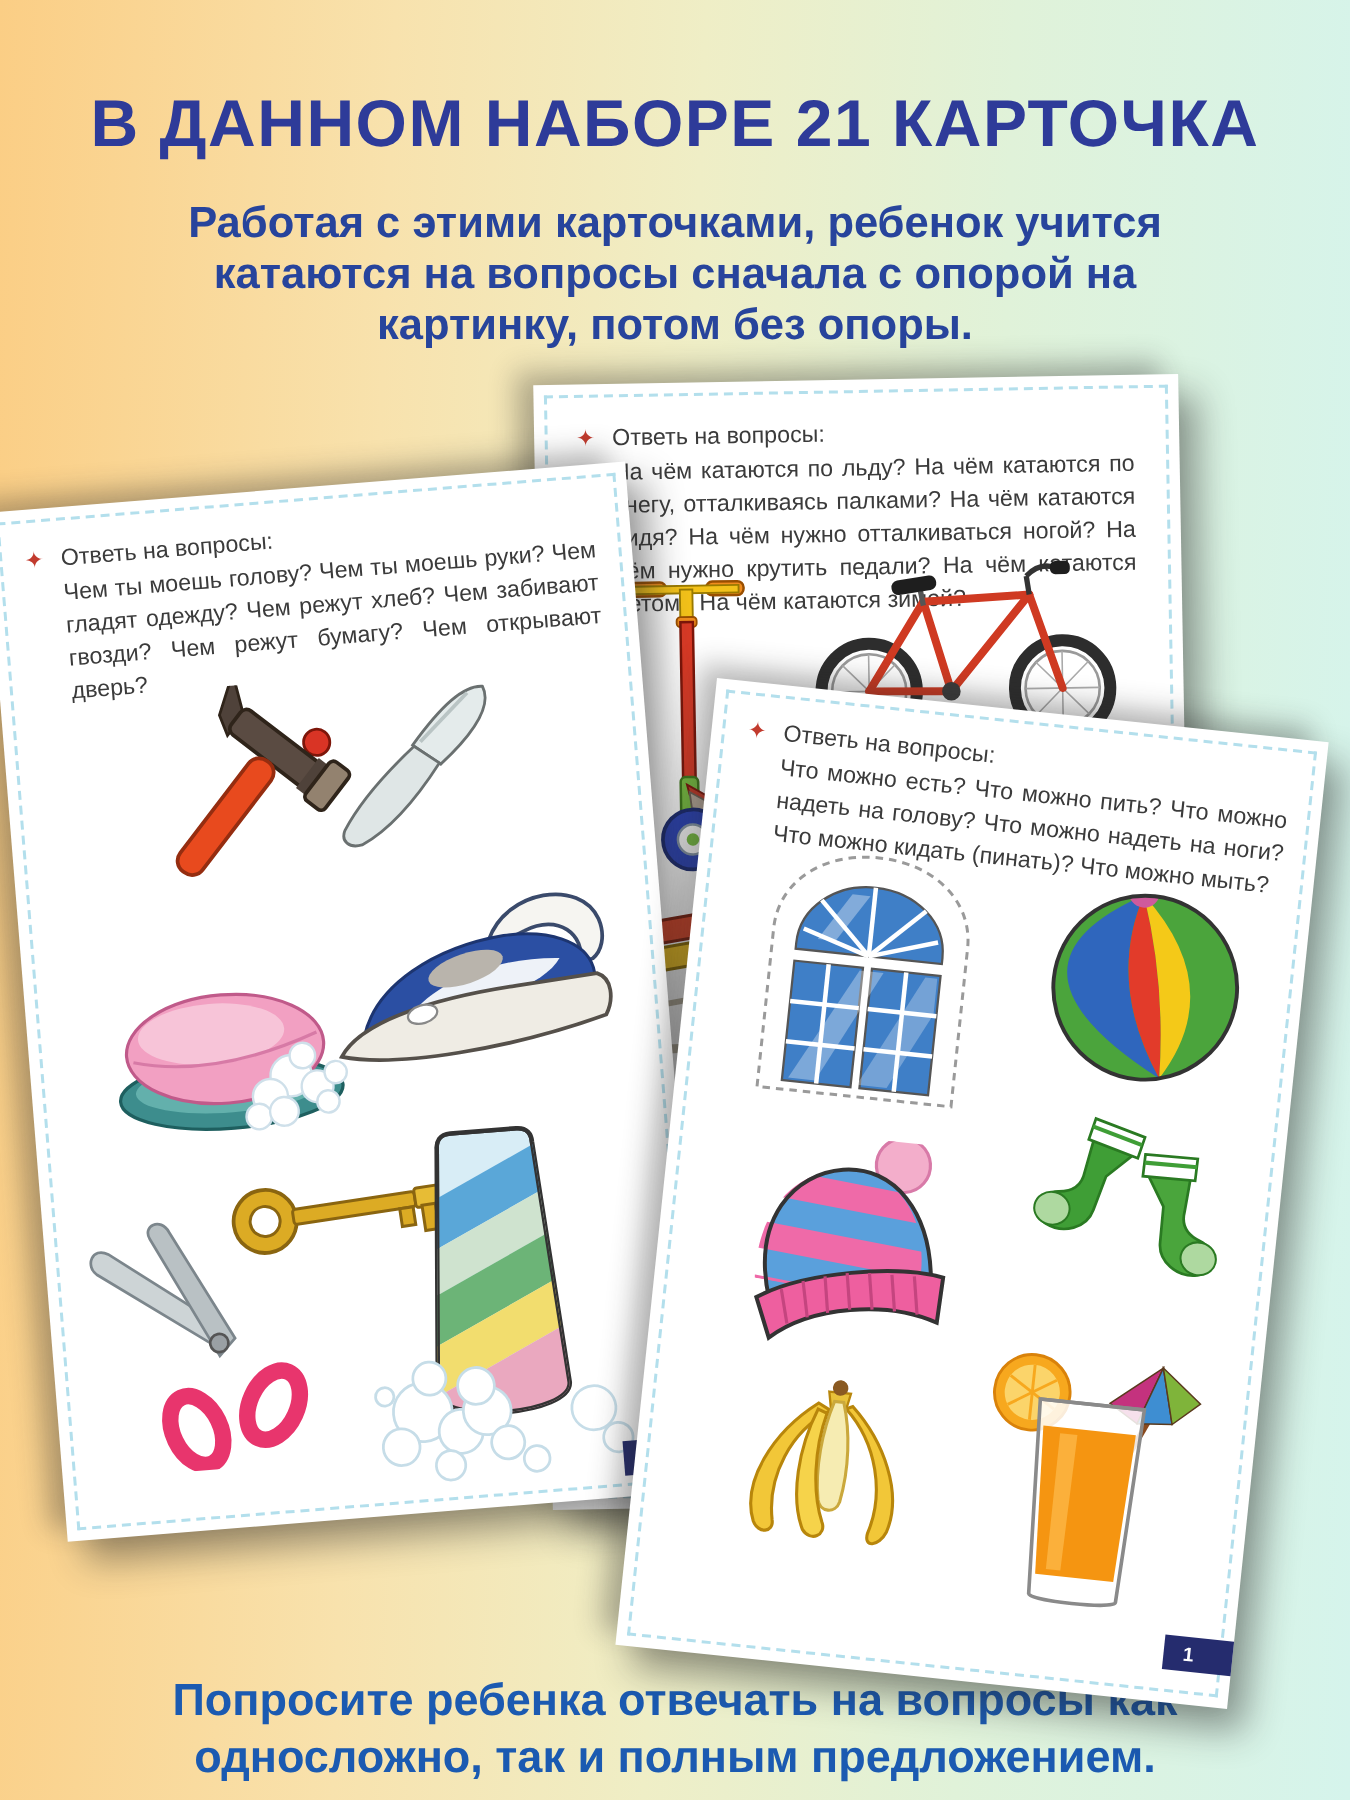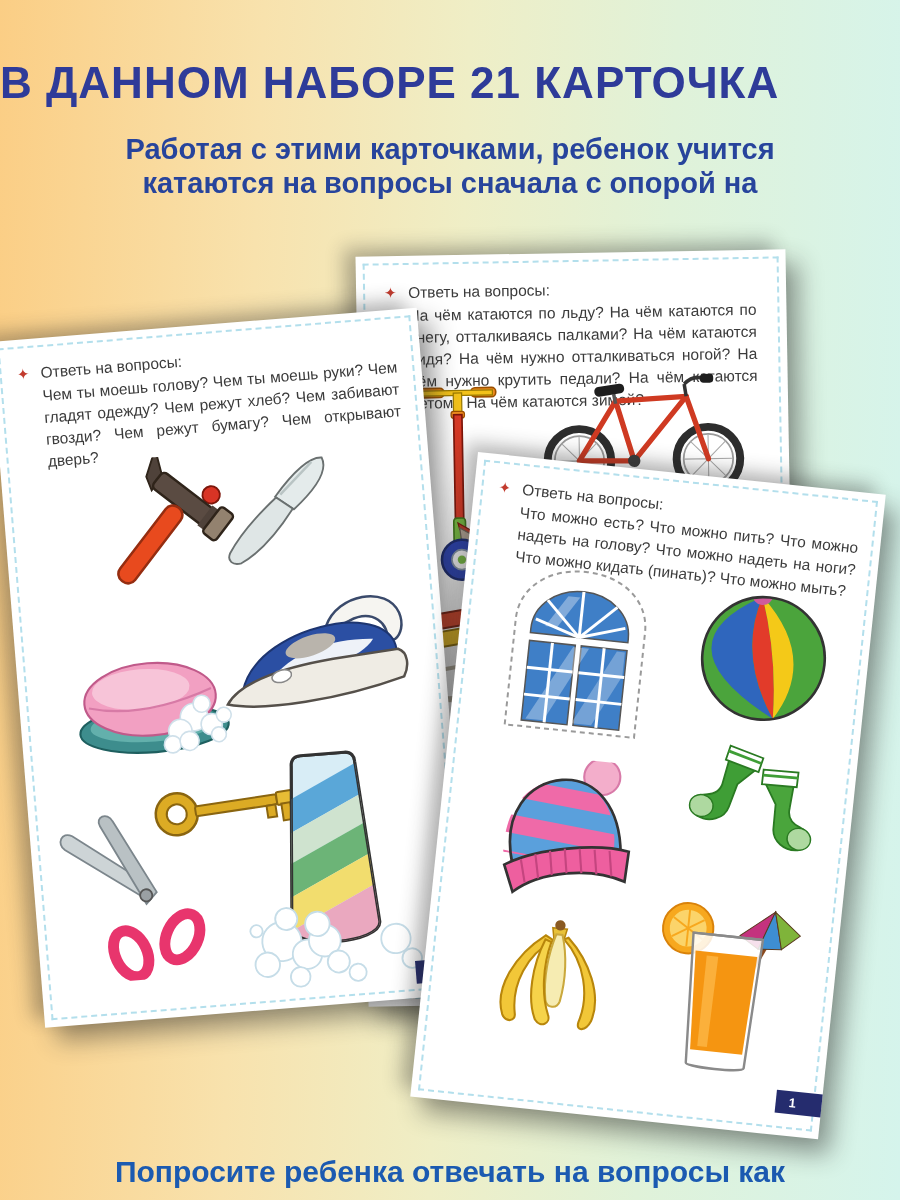"В ДАННОМ НАБОРЕ 21 КАРТОЧКА" .hdr-title { width: 715px -> 900px }
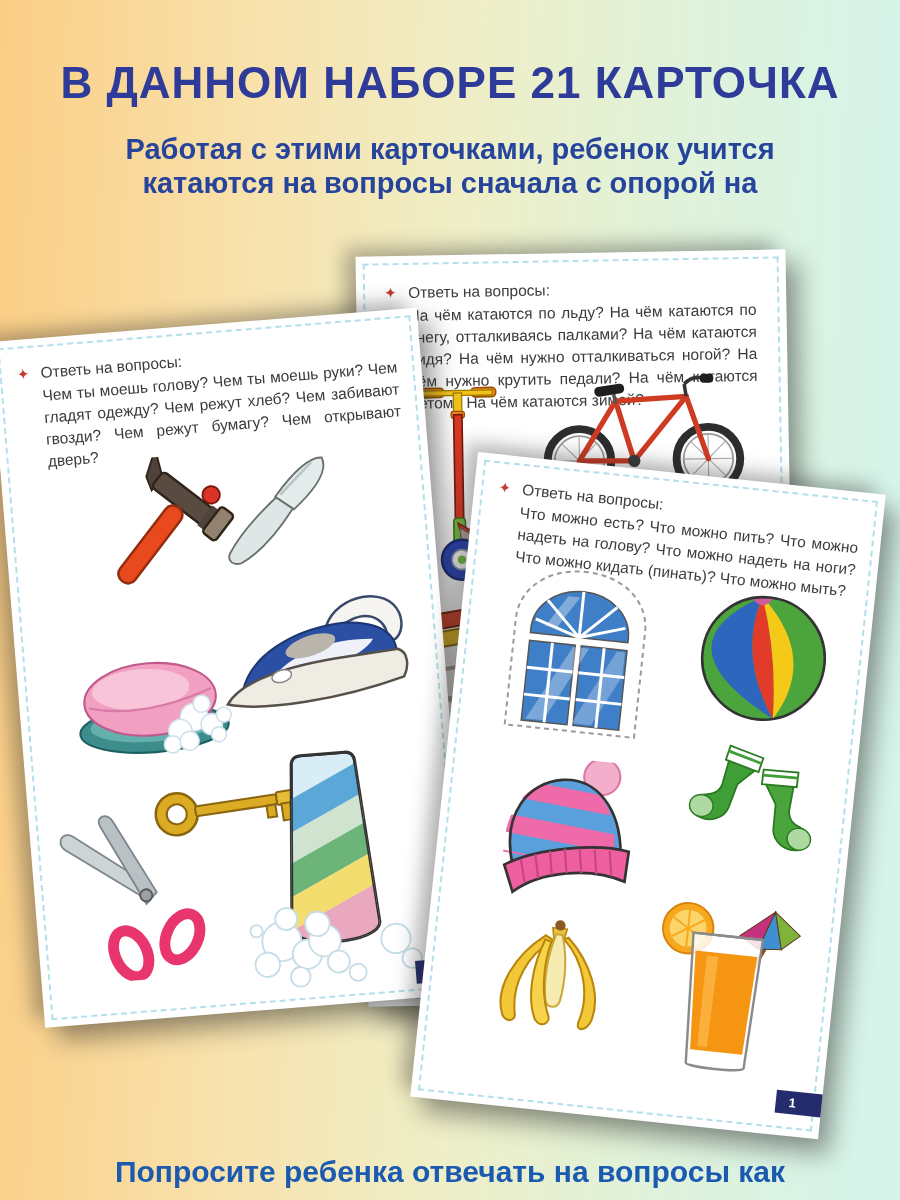"картинку, потом без опоры." div { html: none -> <div>картинку, потом без опоры.</div> }
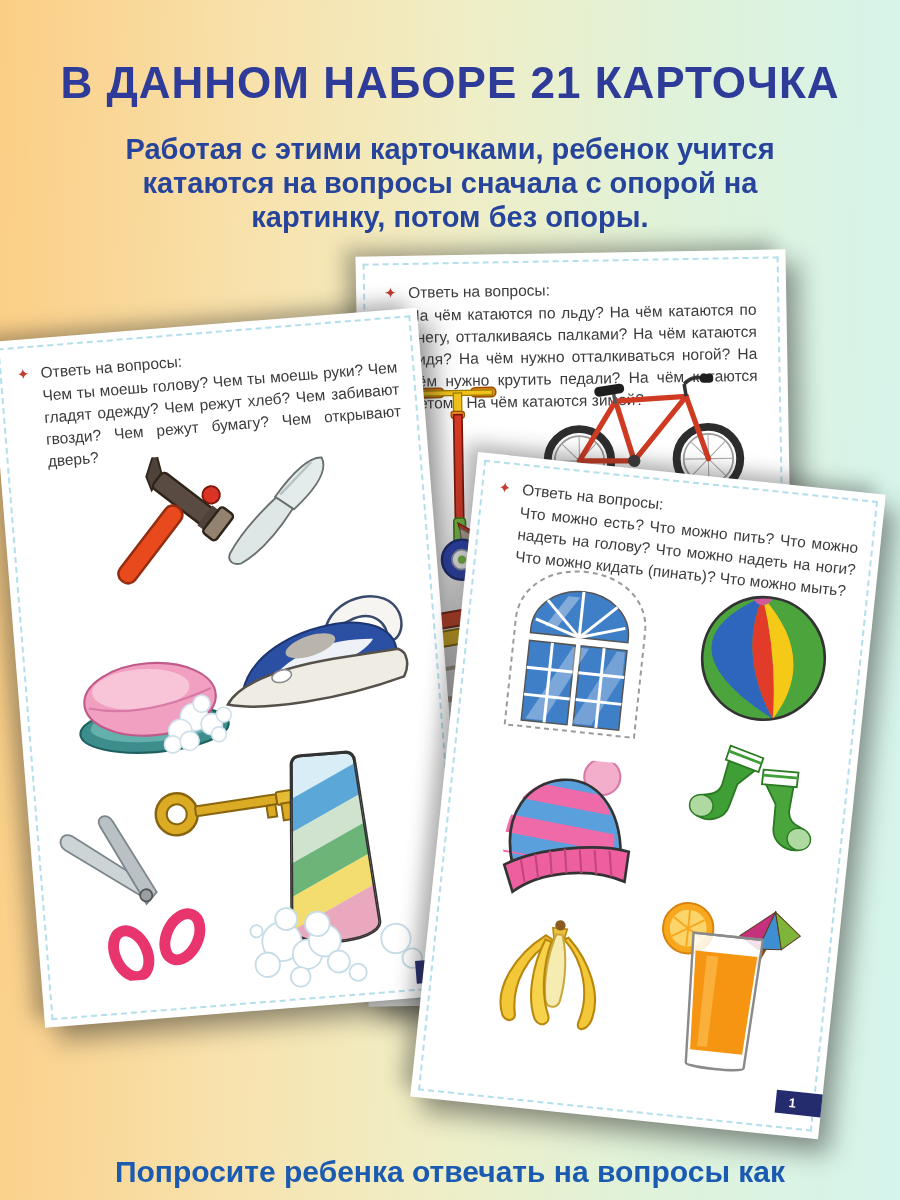"односложно, так и полным предложением." div { html: none -> <div>односложно, так и полным предложением.</div> }
